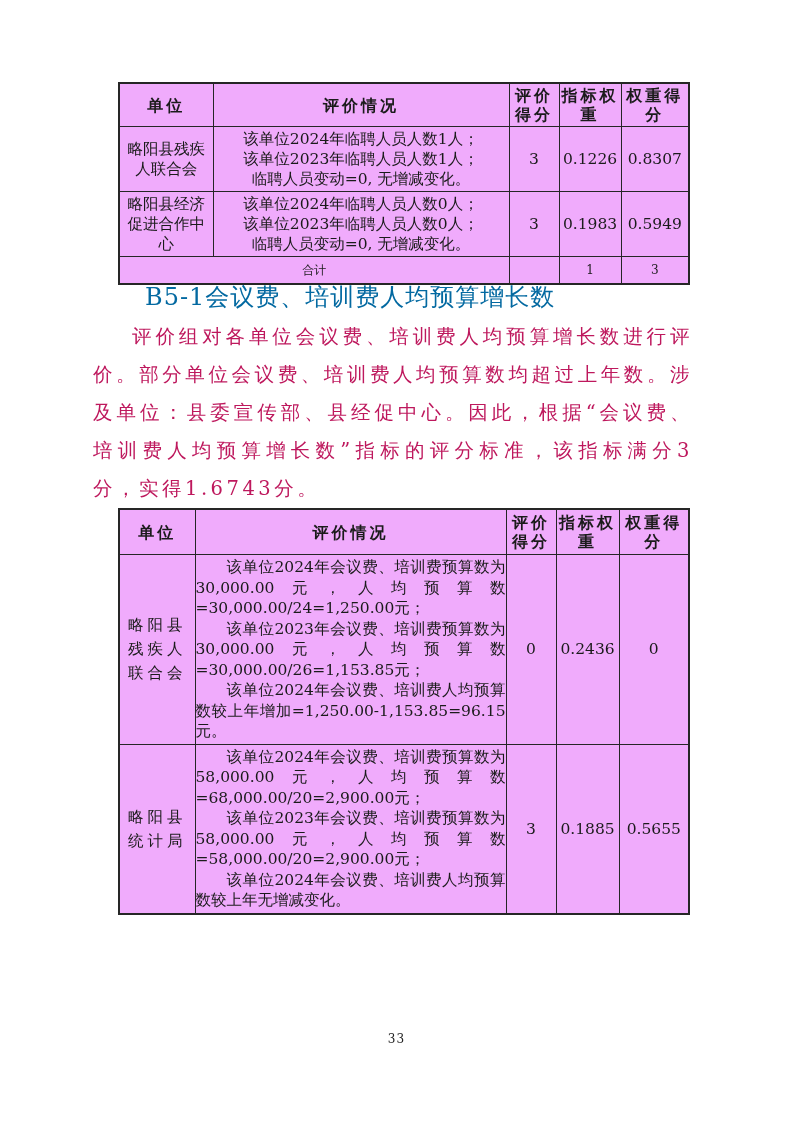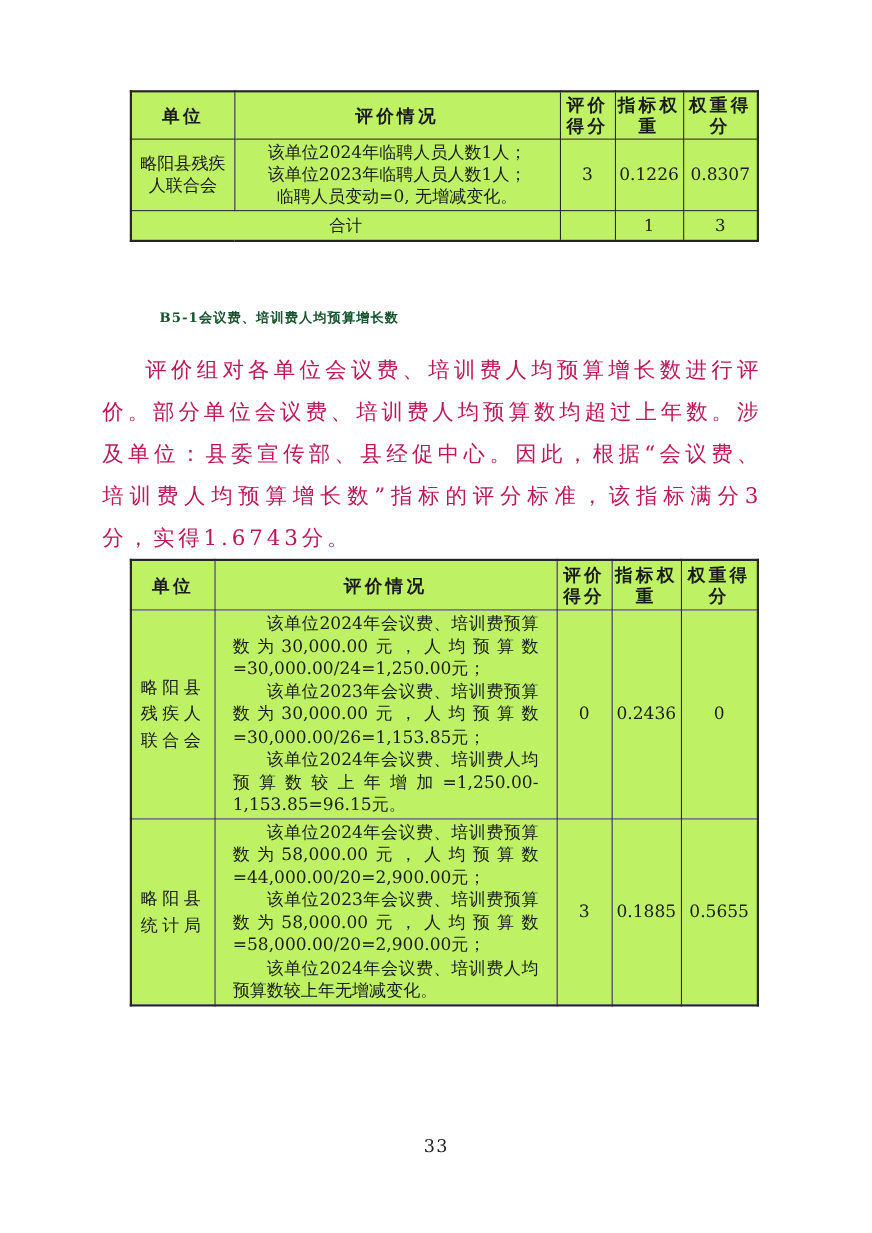"单位" table.eval th, table.eval td { background: #bef264 -> #f0abfc }
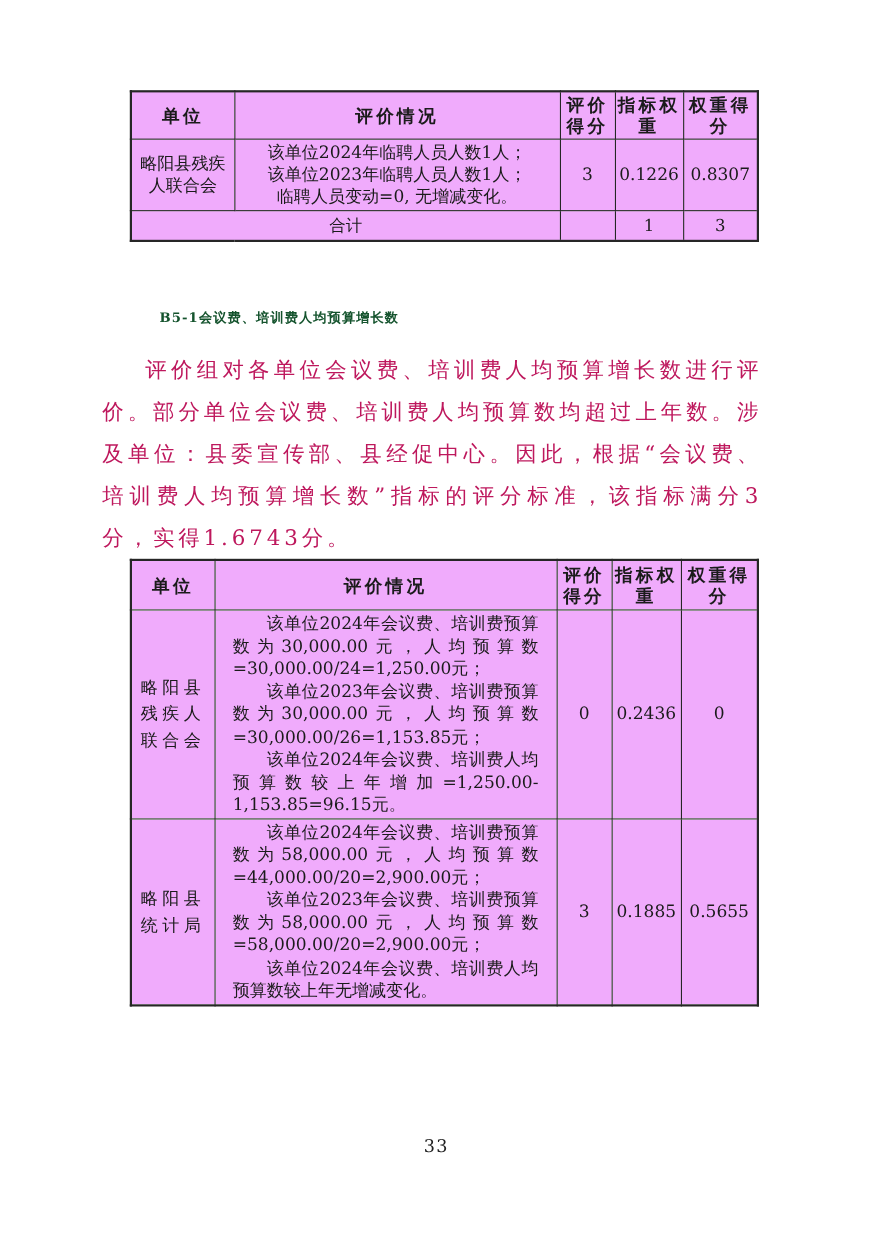"该单位2024年临聘人员人数1人；" td.cell-sit { padding: 2px 16px -> 2px 0 }
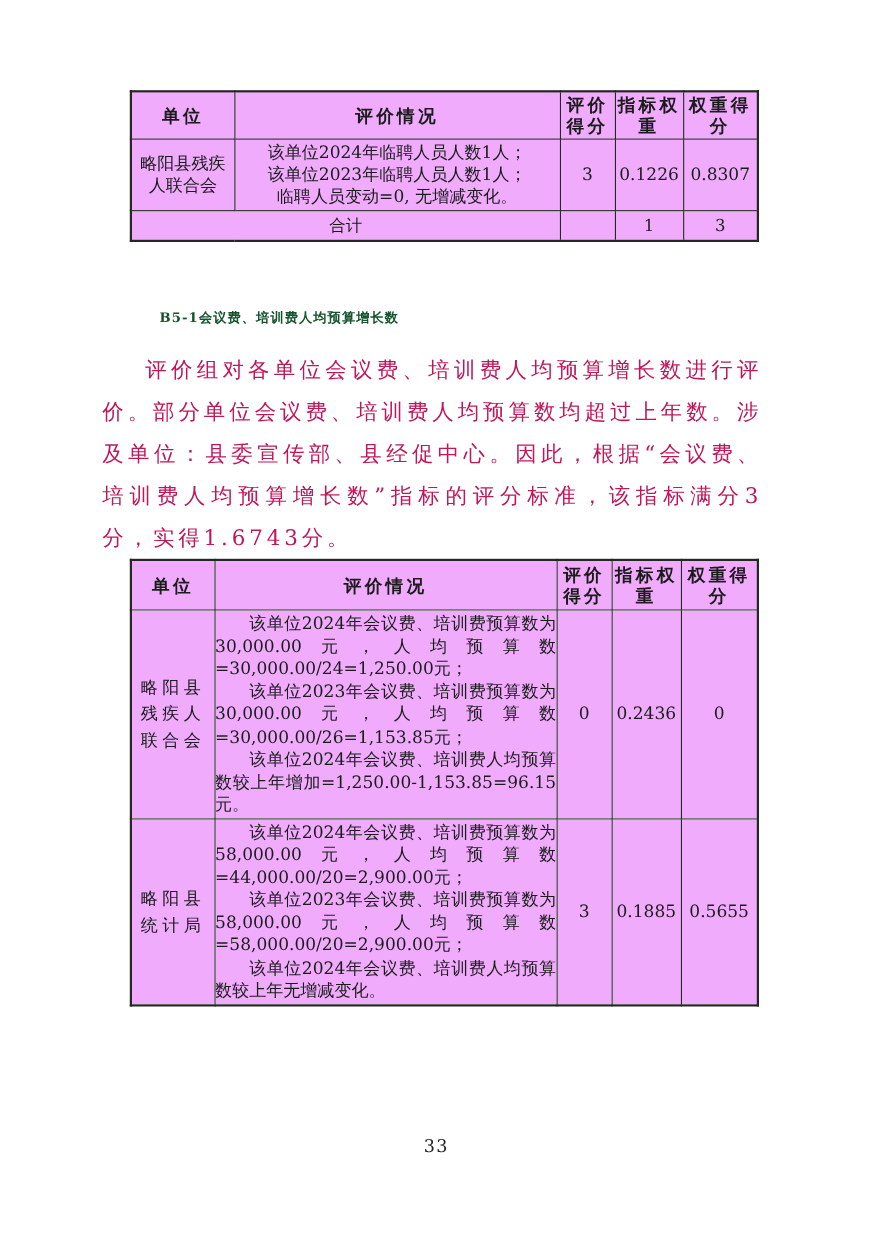"略阳县经济促进合作中心" tr { html: none -> <tr> <td>略阳县经济促进合作中心</td> <td> <p>该单位2024年临聘人员人数0人；</p> <p>该单位2023年临聘人员人数0人；</p> <p>临聘人员变动=0, 无增减变化。</p> </td> <td>3</td> <td>0.1983</td> <td>0.5949</td> </tr> }
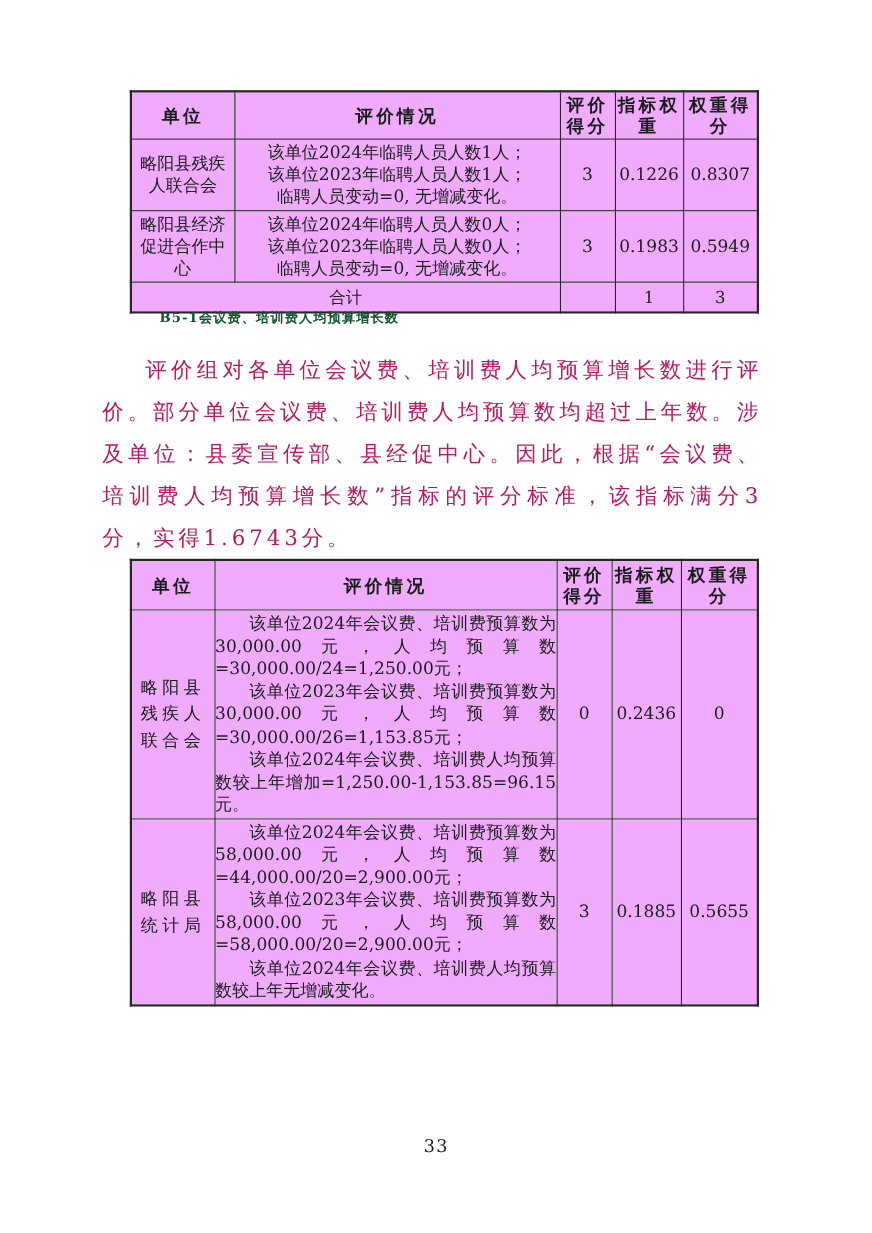"合计" tr.total-row td { font-size: 15px -> 12px }
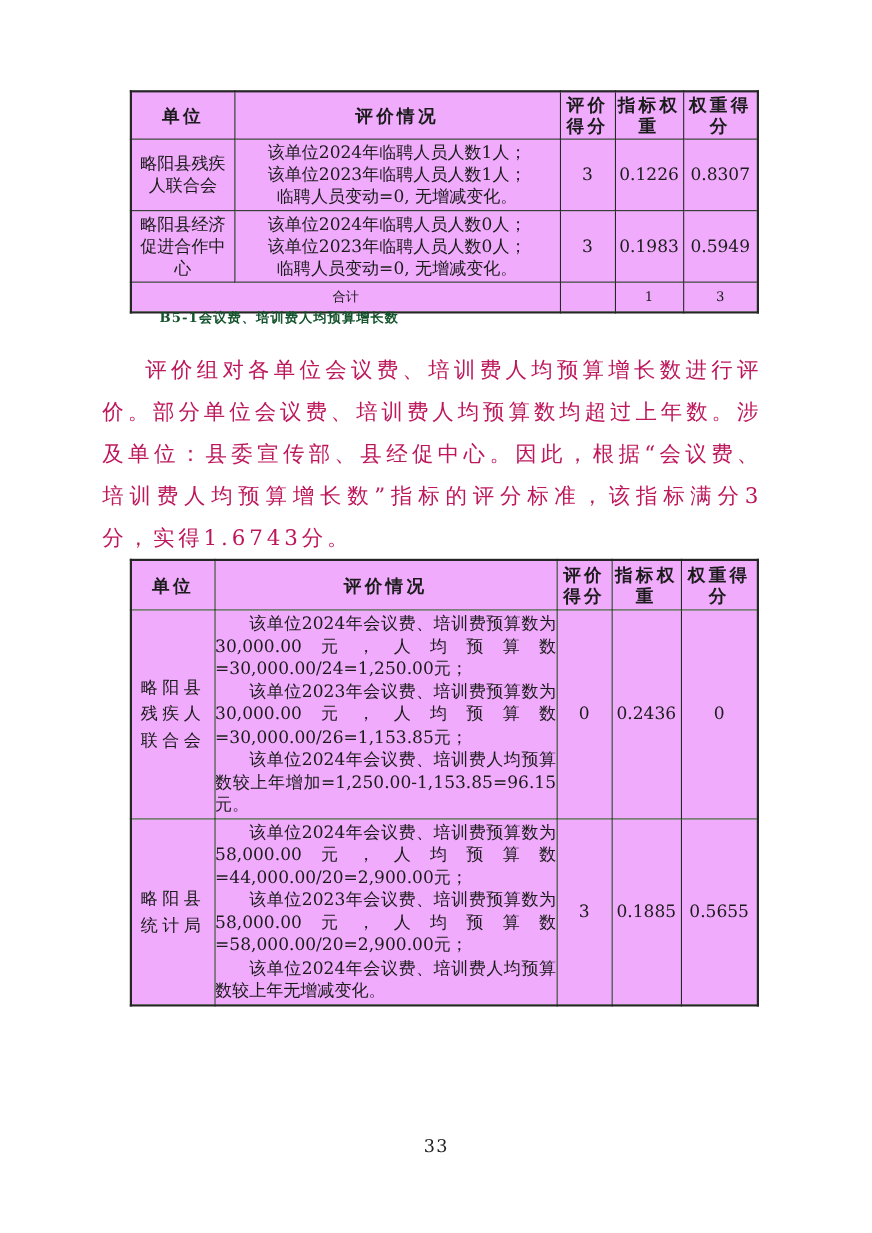"B5-1会议费、培训费人均预算增长数" .section-heading { color: #14532d -> #0369a1; font-size: 12px -> 24px; font-weight: bold -> normal }
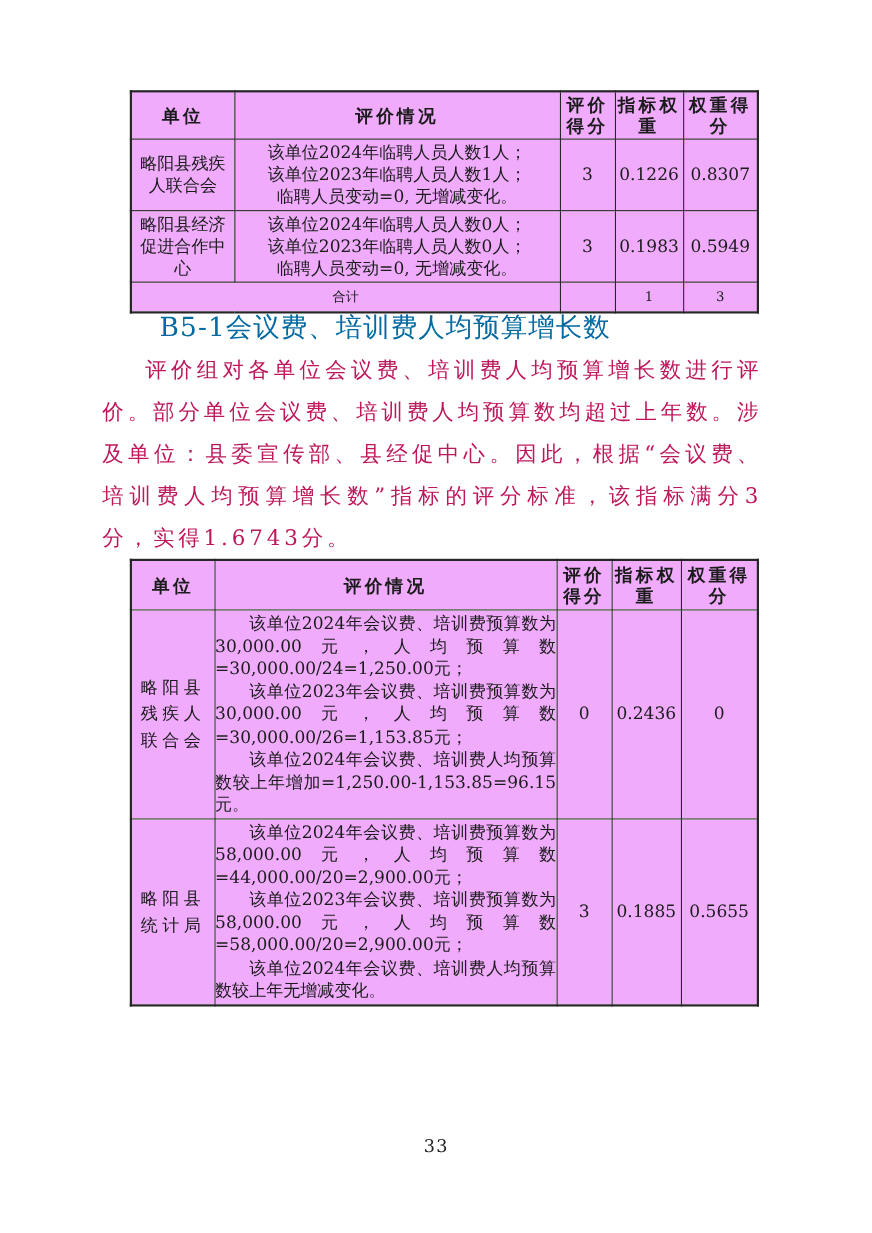"该单位2024年会议费、培训费预算数为58,000.00元，人均预算数=44,0" p { text: 44,000.00/20 -> 68,000.00/20 }
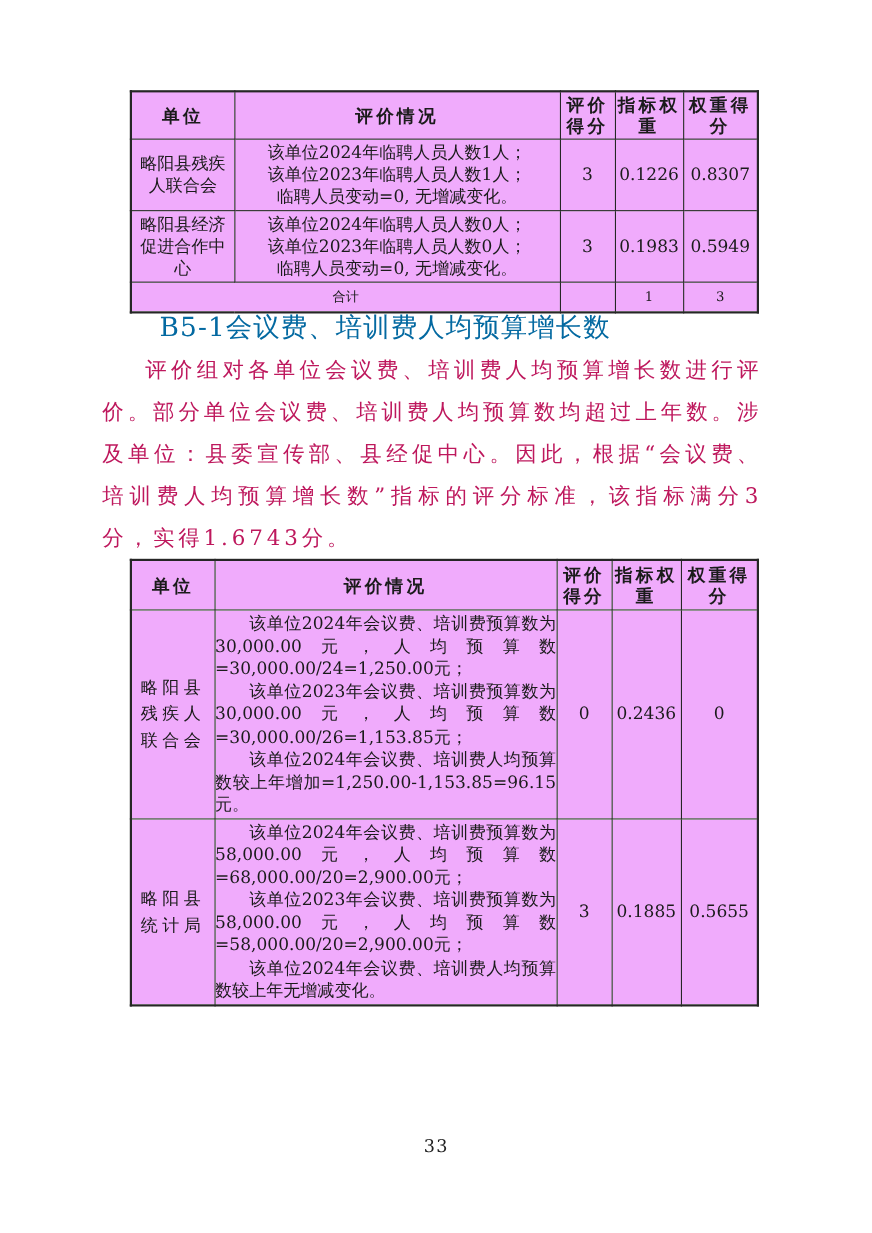"33" .page-number { font-size: 16px -> 12px }
